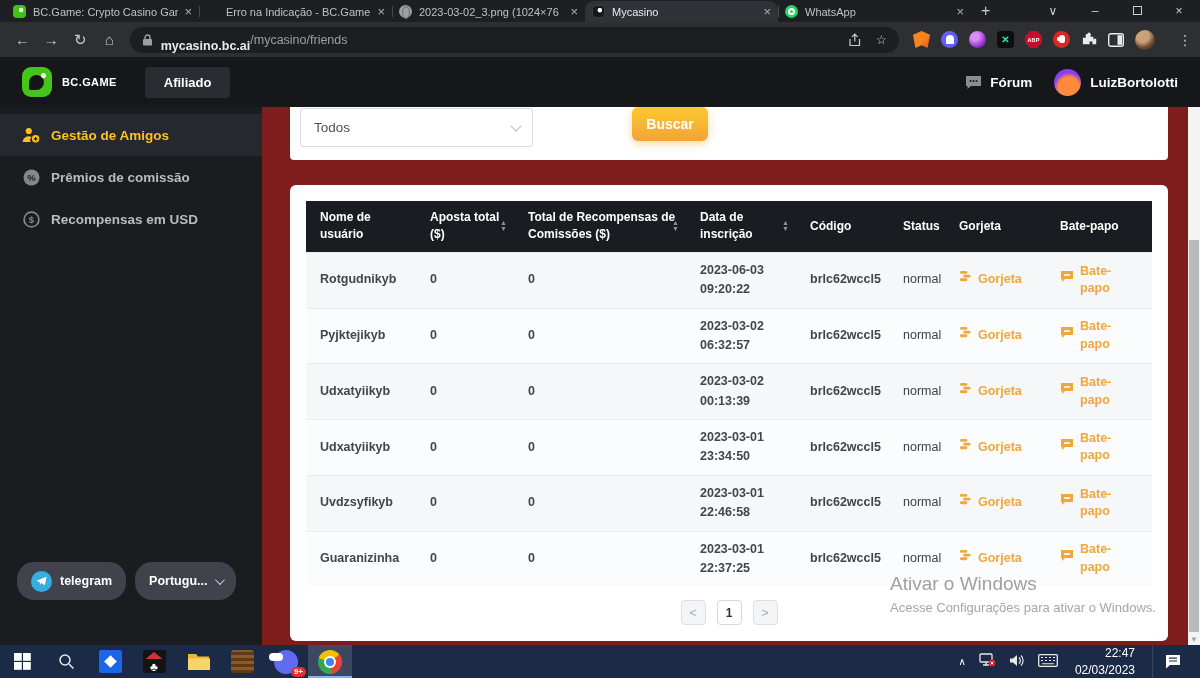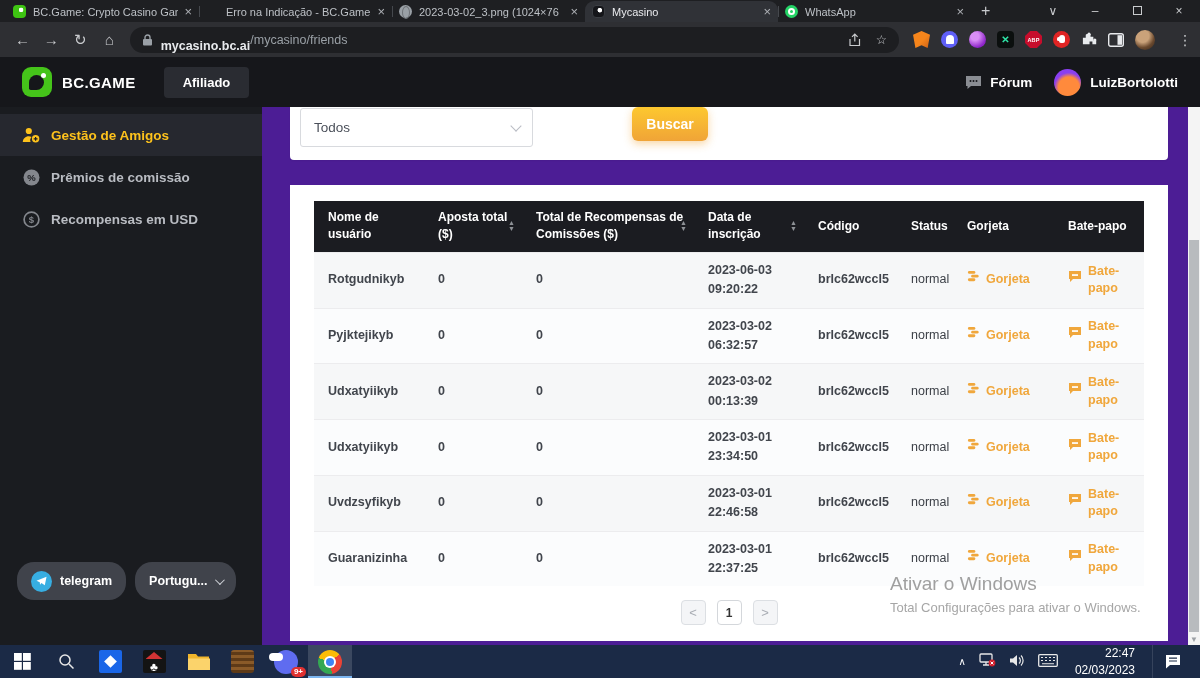"BC.GAME" .brand { font-size: 15px -> 11px }
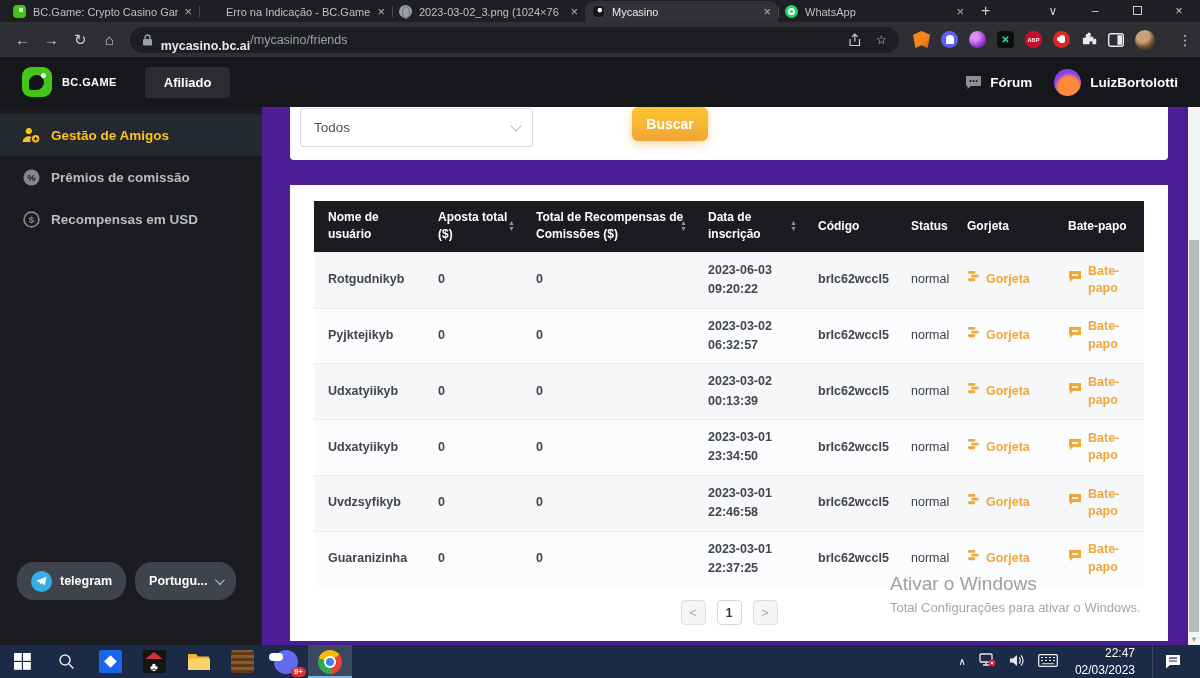"Todos" .main { background: #4c1d95 -> #7f1d1d }
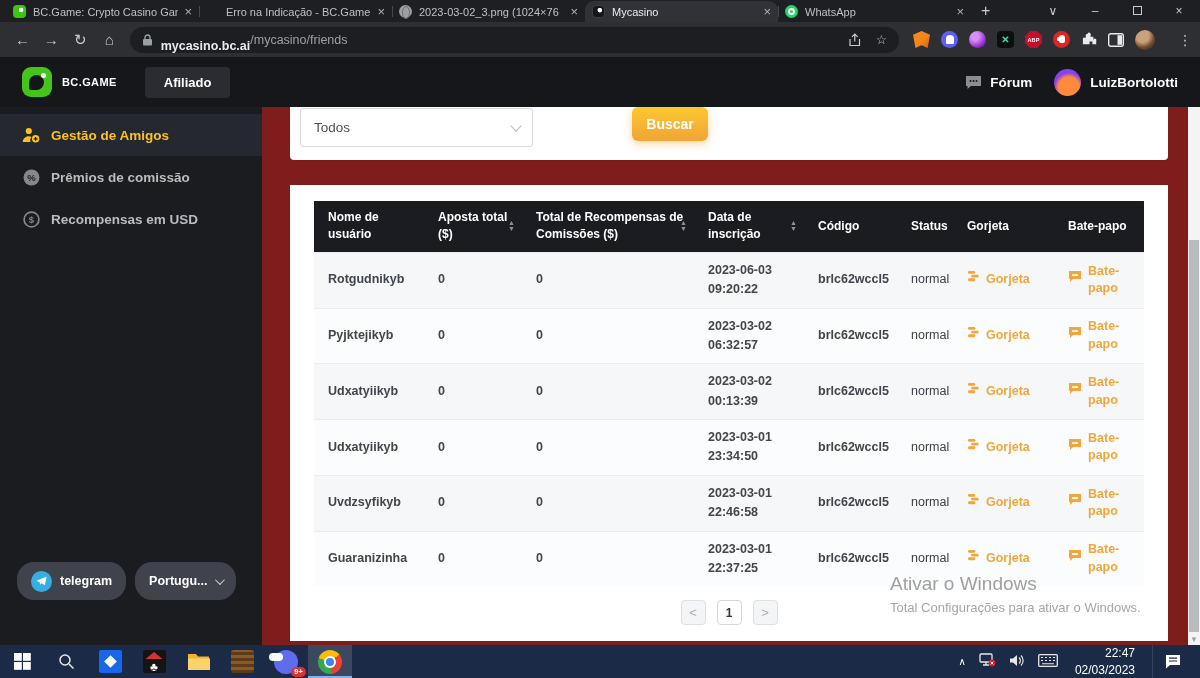"Nome de usuário" .table-card { border-radius: 0 -> 6px; padding: 16px 24px 16px -> 16px 16px 16px }
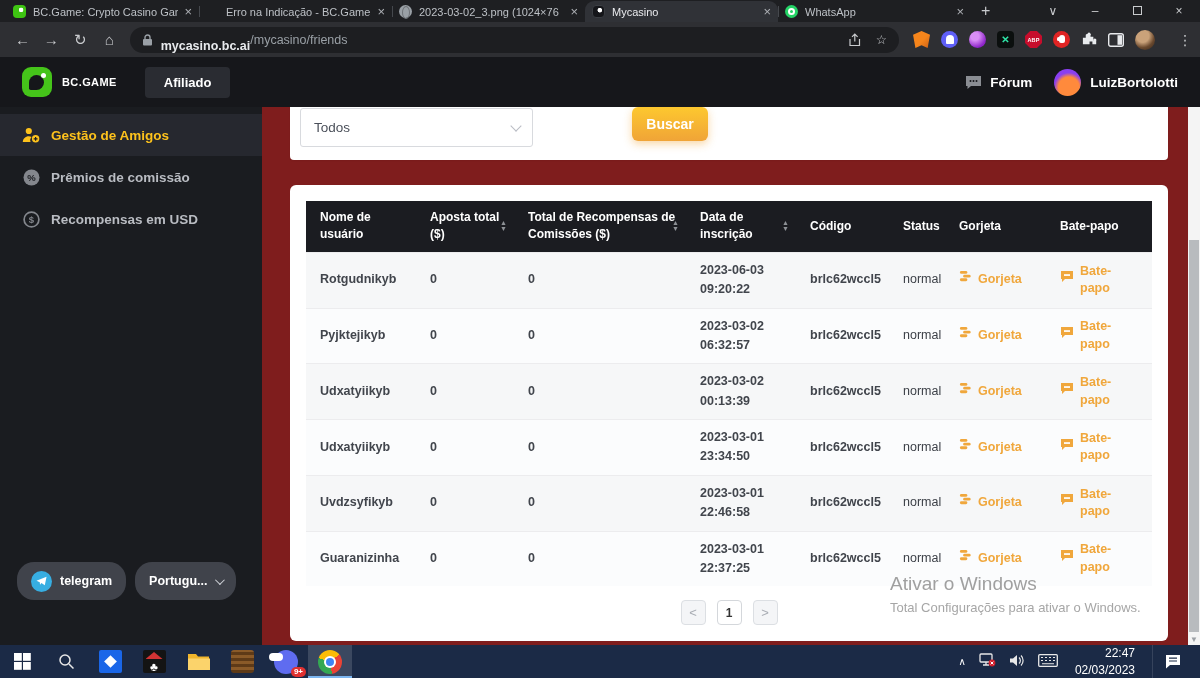"Total Configurações para ativar o" div.wm2 { text: Total -> Acesse }
